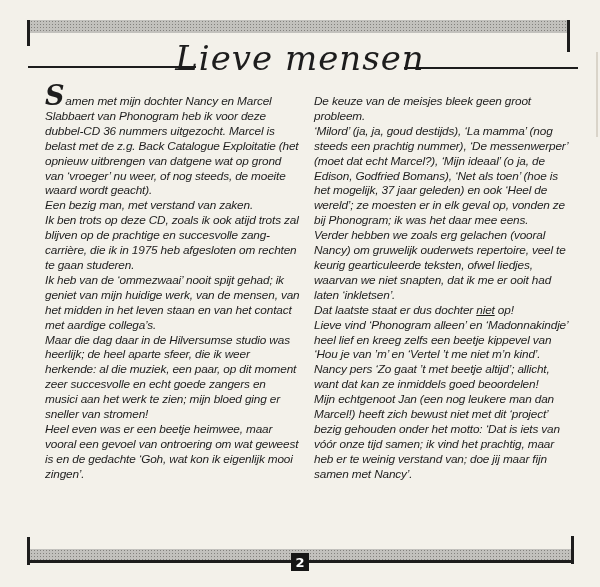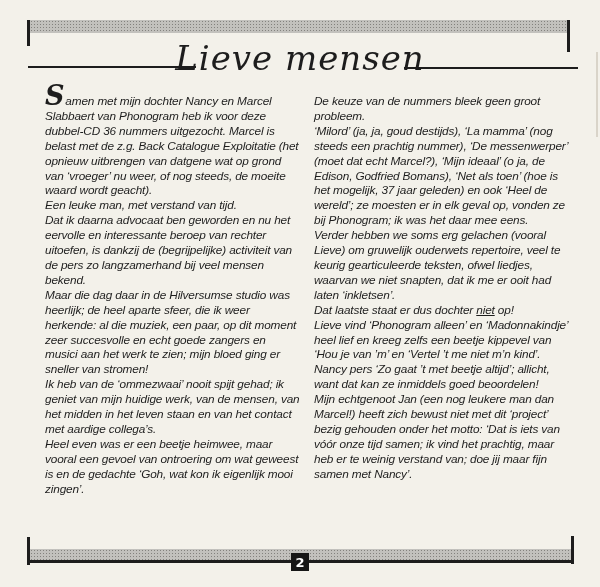"De keuze van de nummers" span { text: nummers -> meisjes }
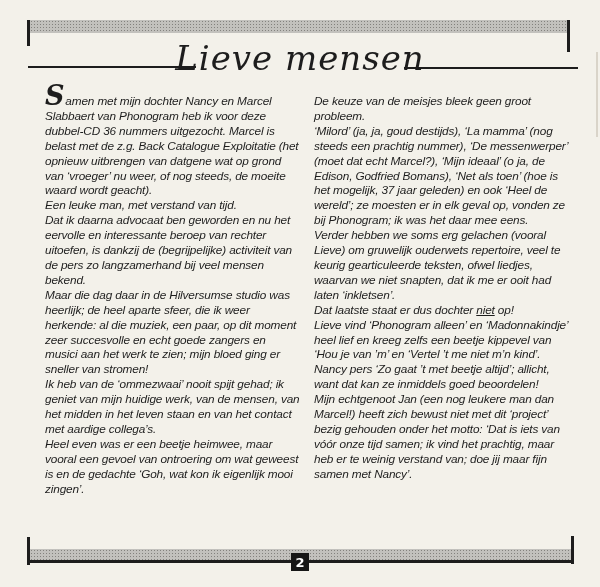"Een leuke man, met verstand" span { text: leuke man, met verstand van tijd -> bezig man, met verstand van zaken }
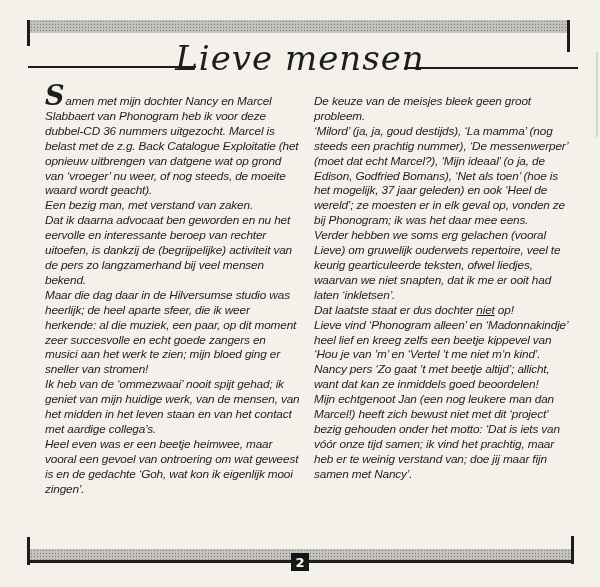"Ik ben trots op deze" p { html: none -> <p><span>Ik ben trots op deze CD, zoals ik ook atijd trots zal blijven op de prachtige en succesvolle zang-carrière, die ik in 1975 heb afgesloten om rechten te gaan studeren.</span></p> }
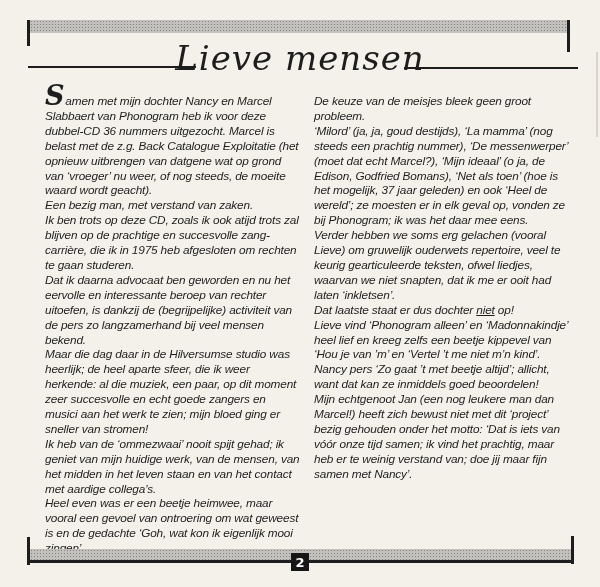"Verder hebben we soms erg" span { text: soms erg gelachen (vooral Lieve -> zoals erg gelachen (vooral Nancy }
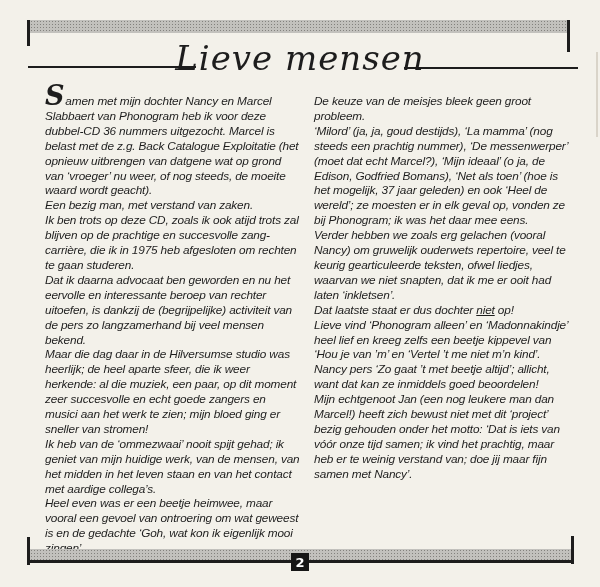"Dat ik daarna advocaat ben" p { html: <p><span>Dat ik daarna advocaat ben geworden en nu het eervolle en interessante beroep van rechter uitoefen, is dankzij de (begrijpelijke) activiteit van de pers zo langzamerhand bij veel mensen bekend.</span></p> -> none }
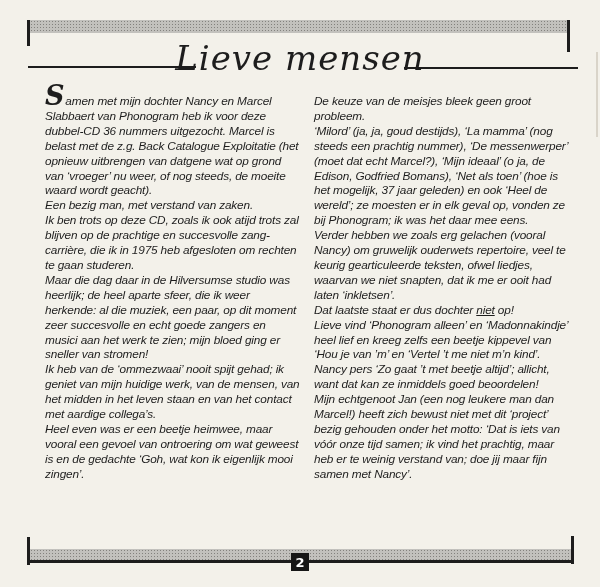"Maar die dag daar in" p { order: before "Ik heb van de ‘ommezwaai’" -> after "Ik heb van de ‘ommezwaai’" }
